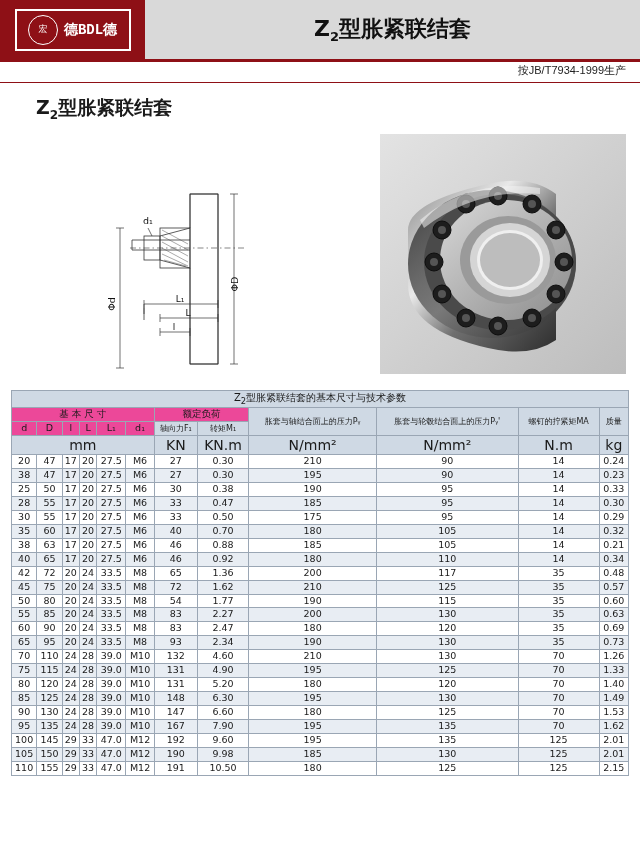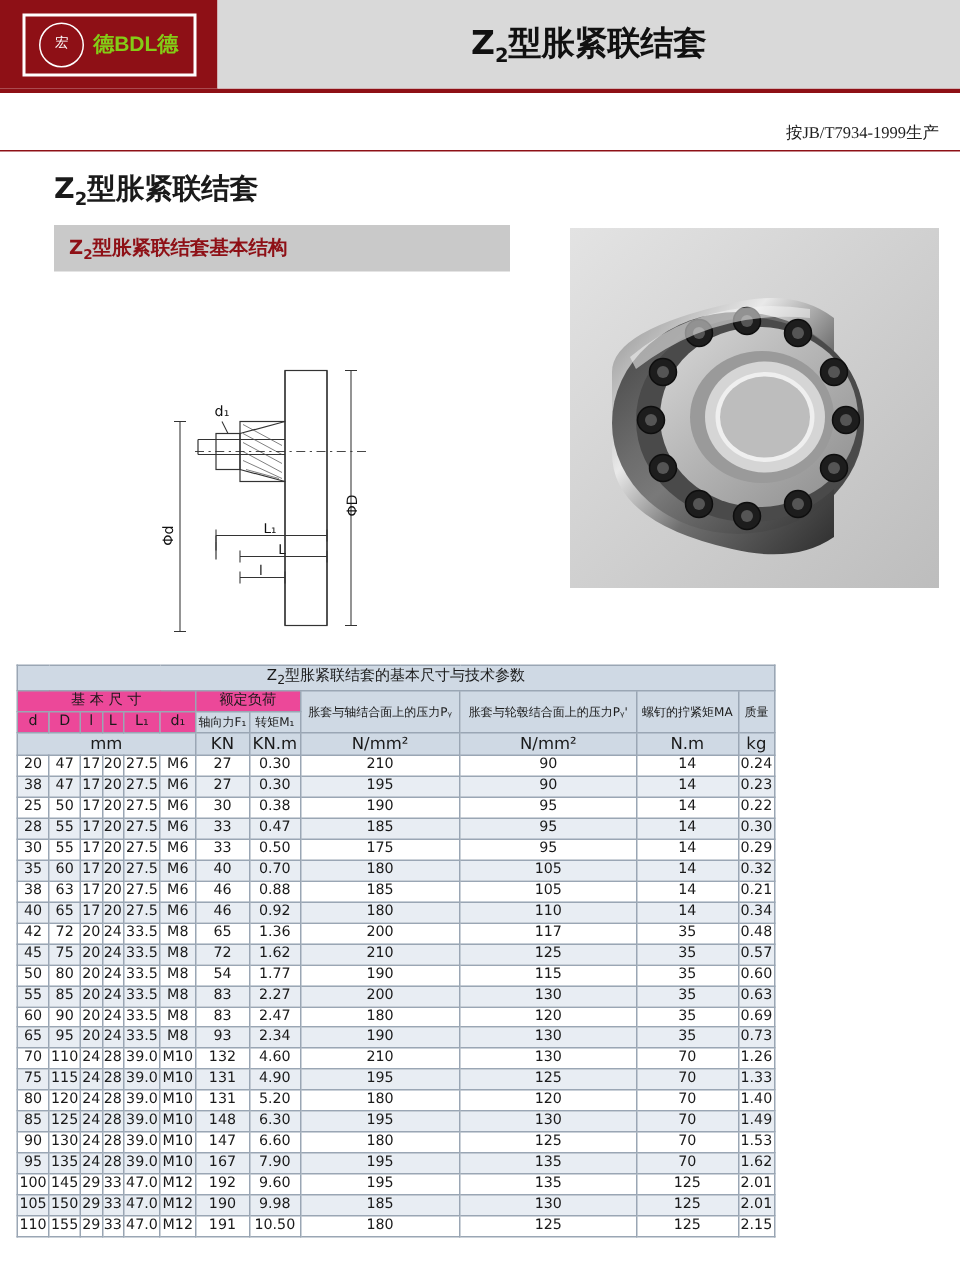"德BDL德" .logo-text { color: #84cc16 -> #ffffff; font-family: Liberation Sans, sans-serif -> Liberation Mono, monospace }
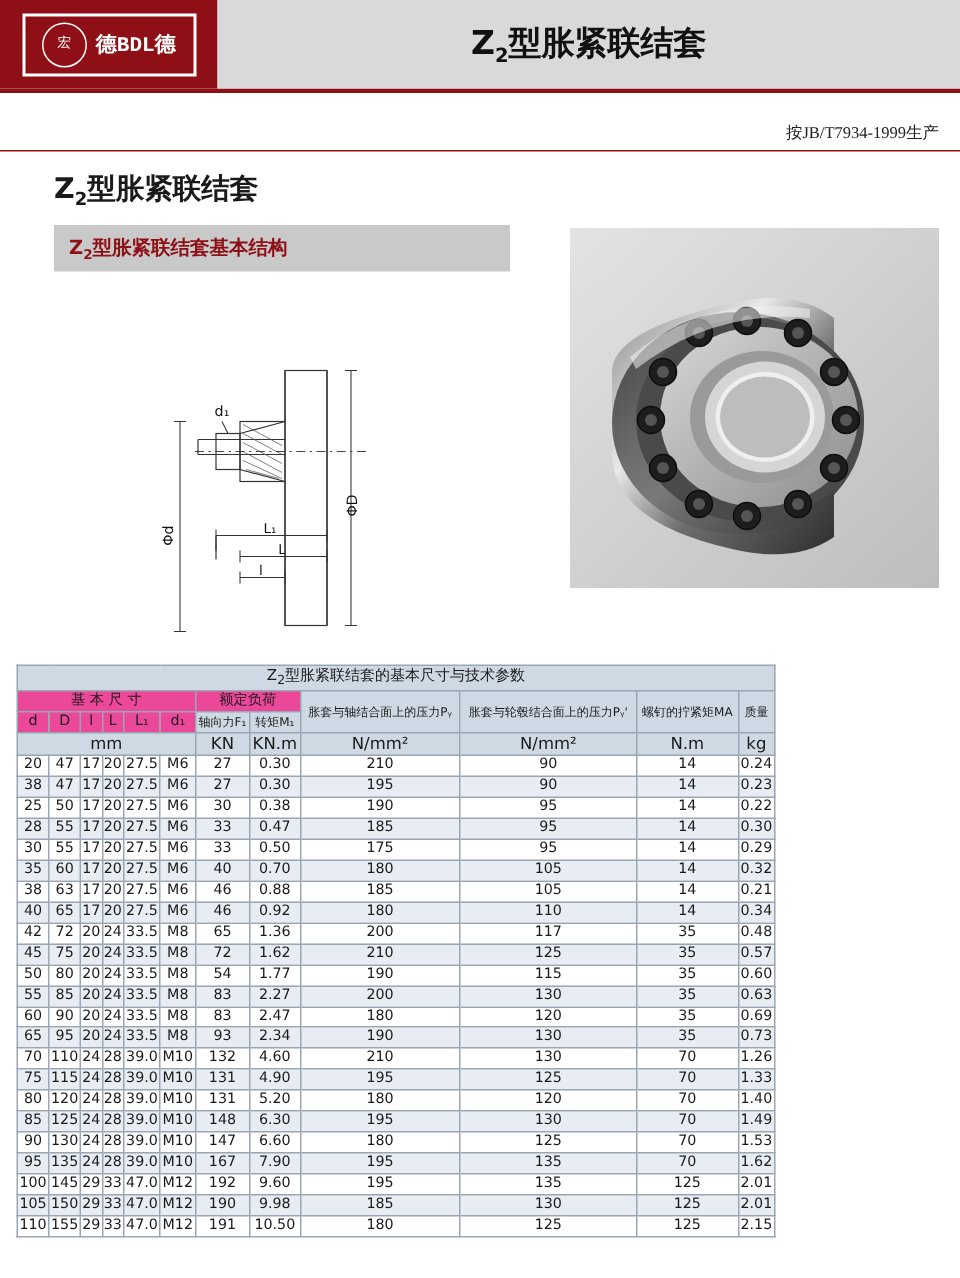"按JB/T7934-1999生产" .std-line { font-family: Liberation Serif, serif -> Liberation Sans, sans-serif; padding: 19px 14px 4px 0 -> 1px 14px 4px 0 }
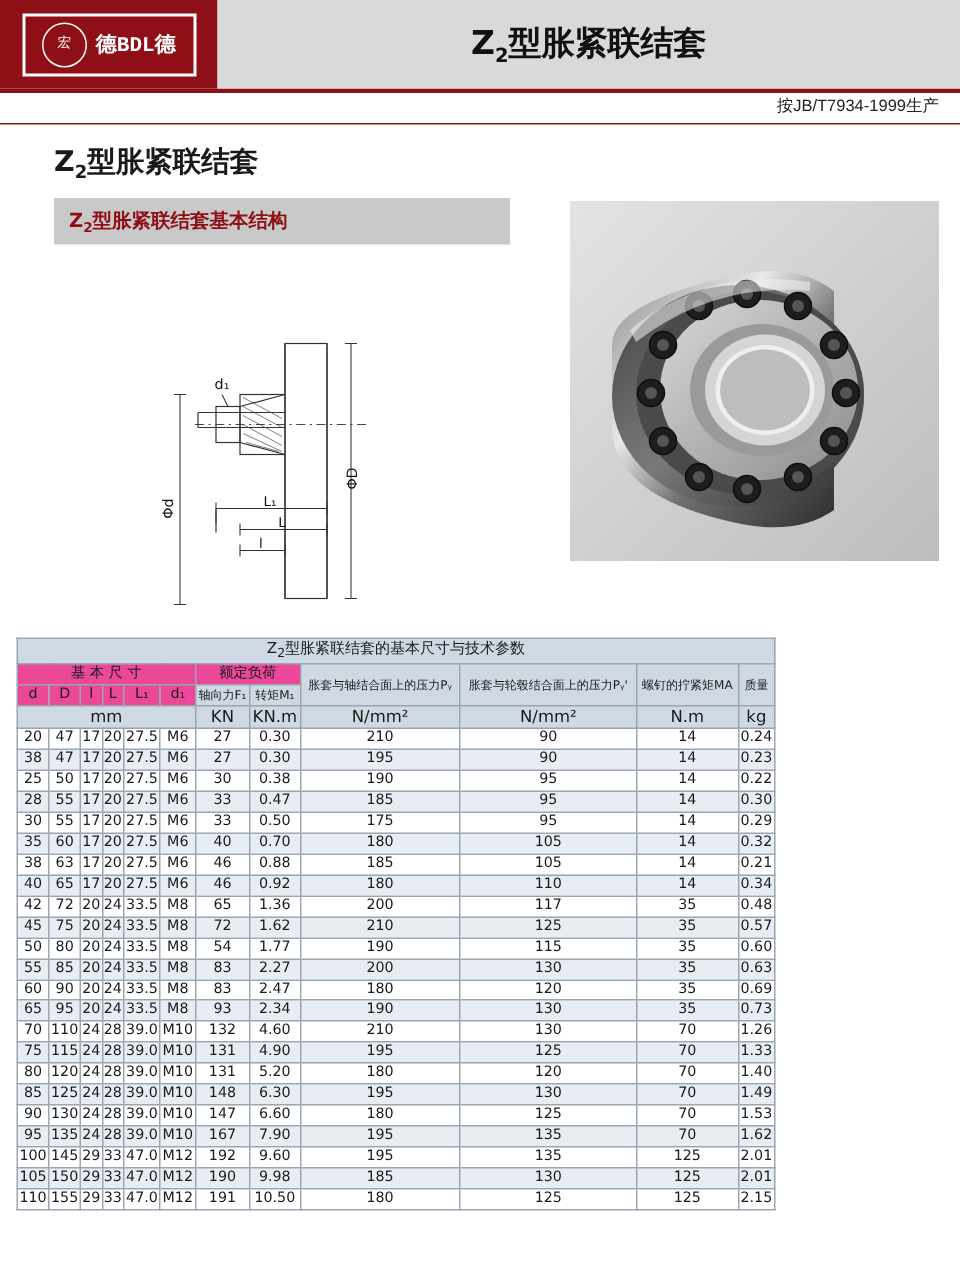"Z2型胀紧联结套基本结构" div.section-bar { html: <div> <span>Z</span><sub>2</sub><span>型胀紧联结套基本结构</span> </div> -> none }
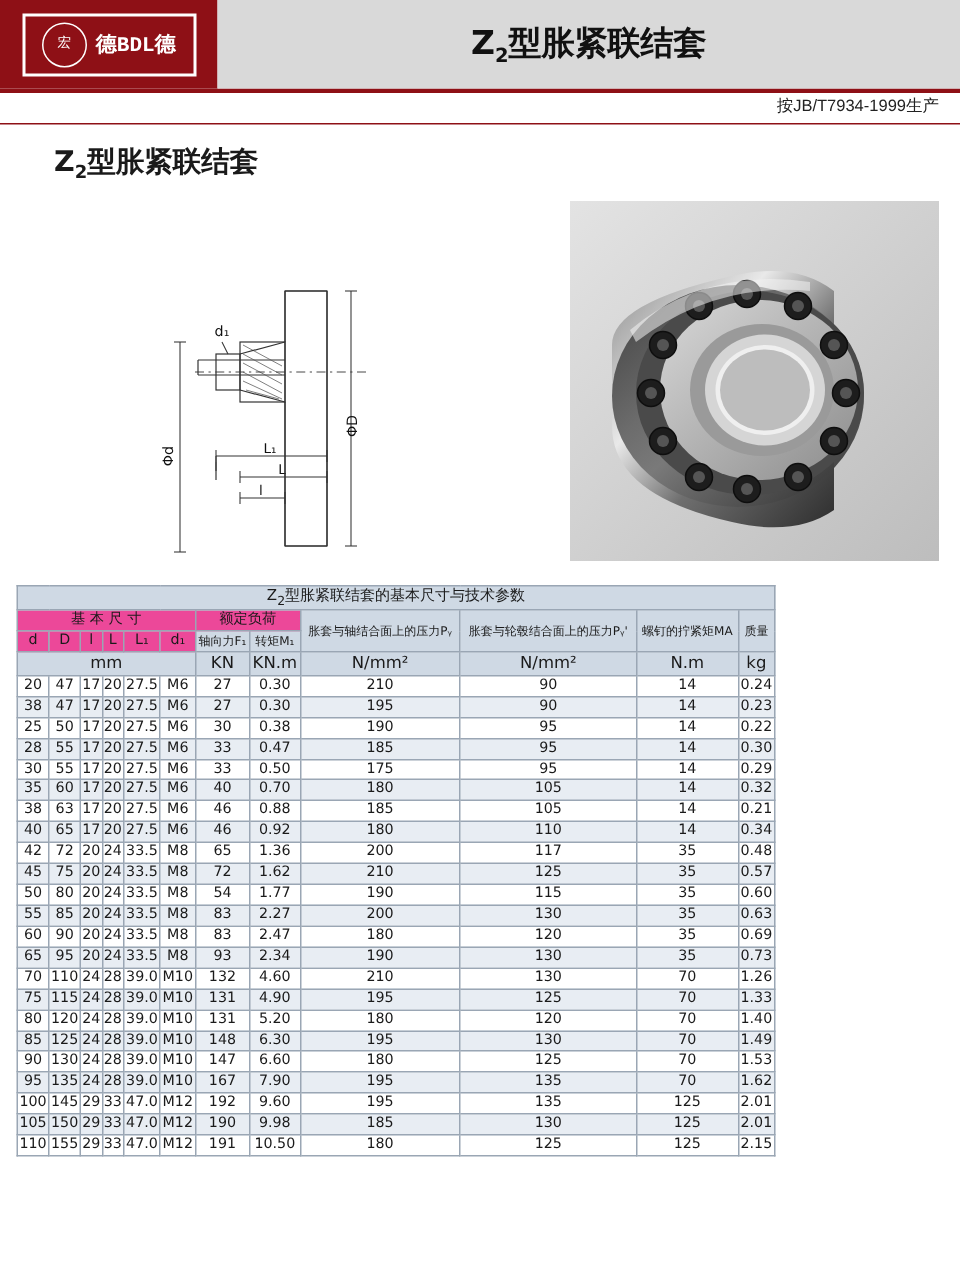"Z2型胀紧联结套的基本尺寸与技术参数" table.spec { width: 506px -> 618px }
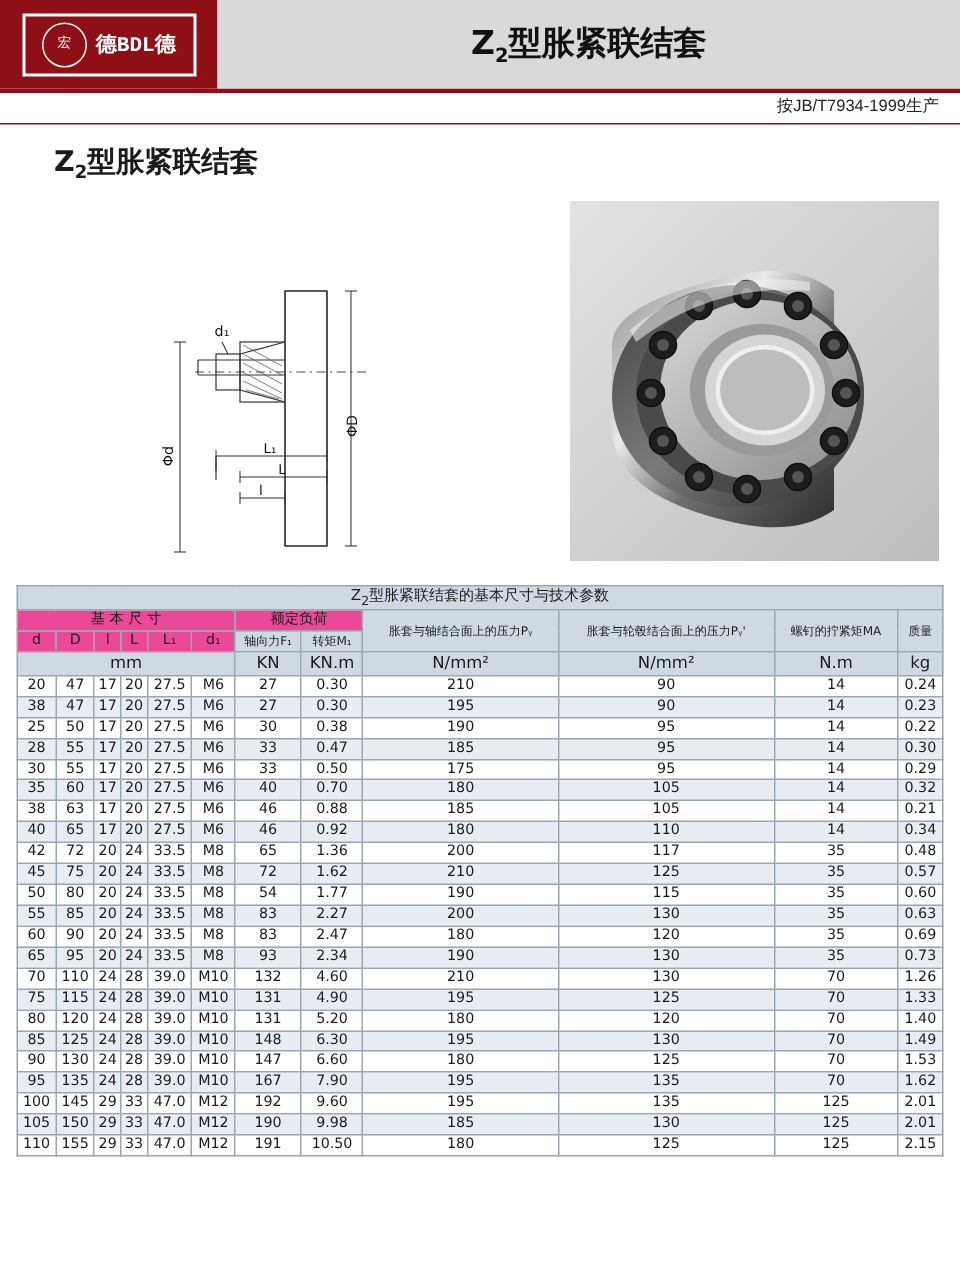"mm" .unit-row td { font-size: 11px -> 14px }
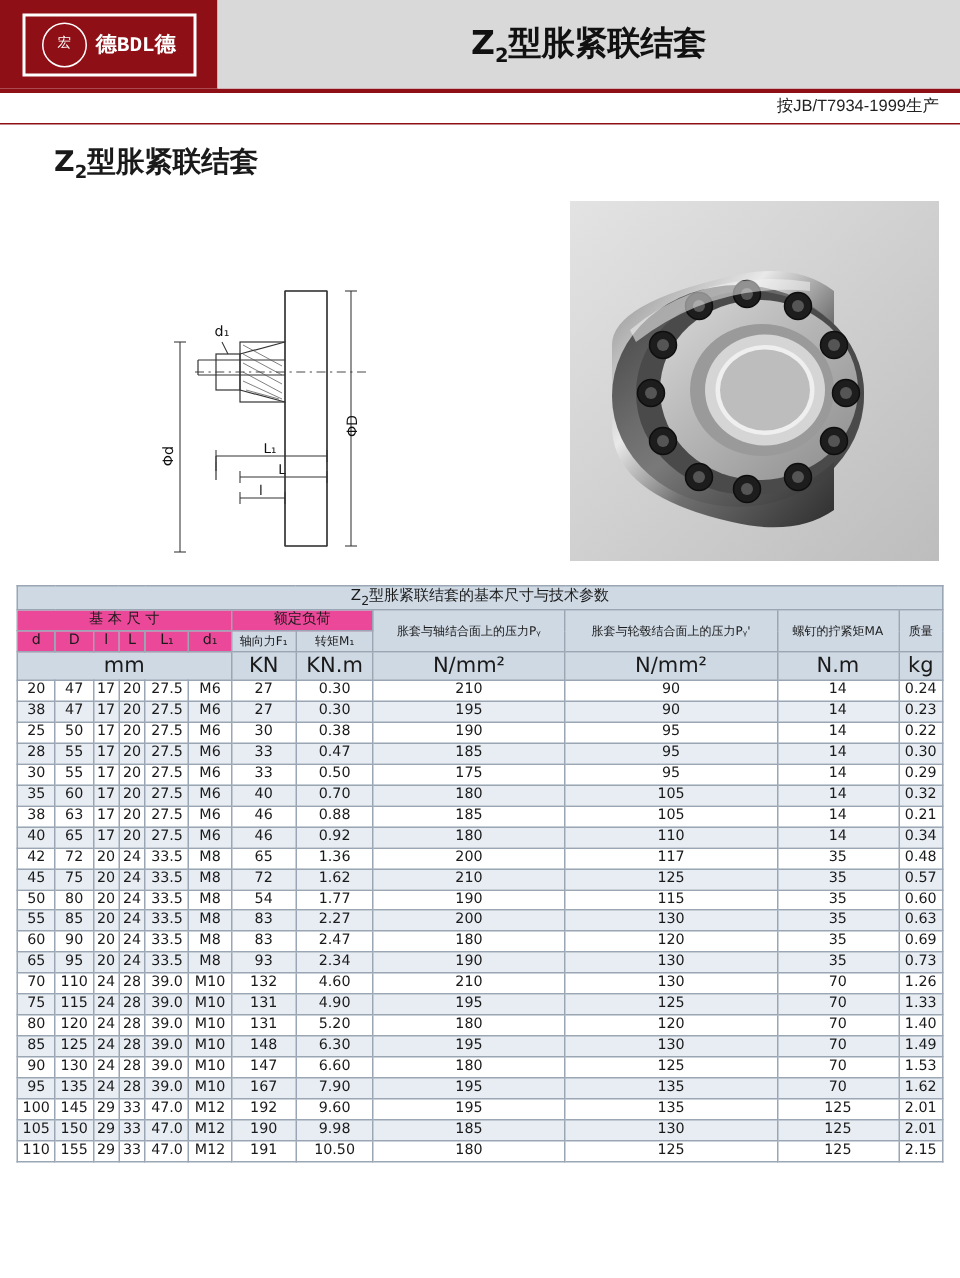"0.22" td { text: 0.22 -> 0.33 }
